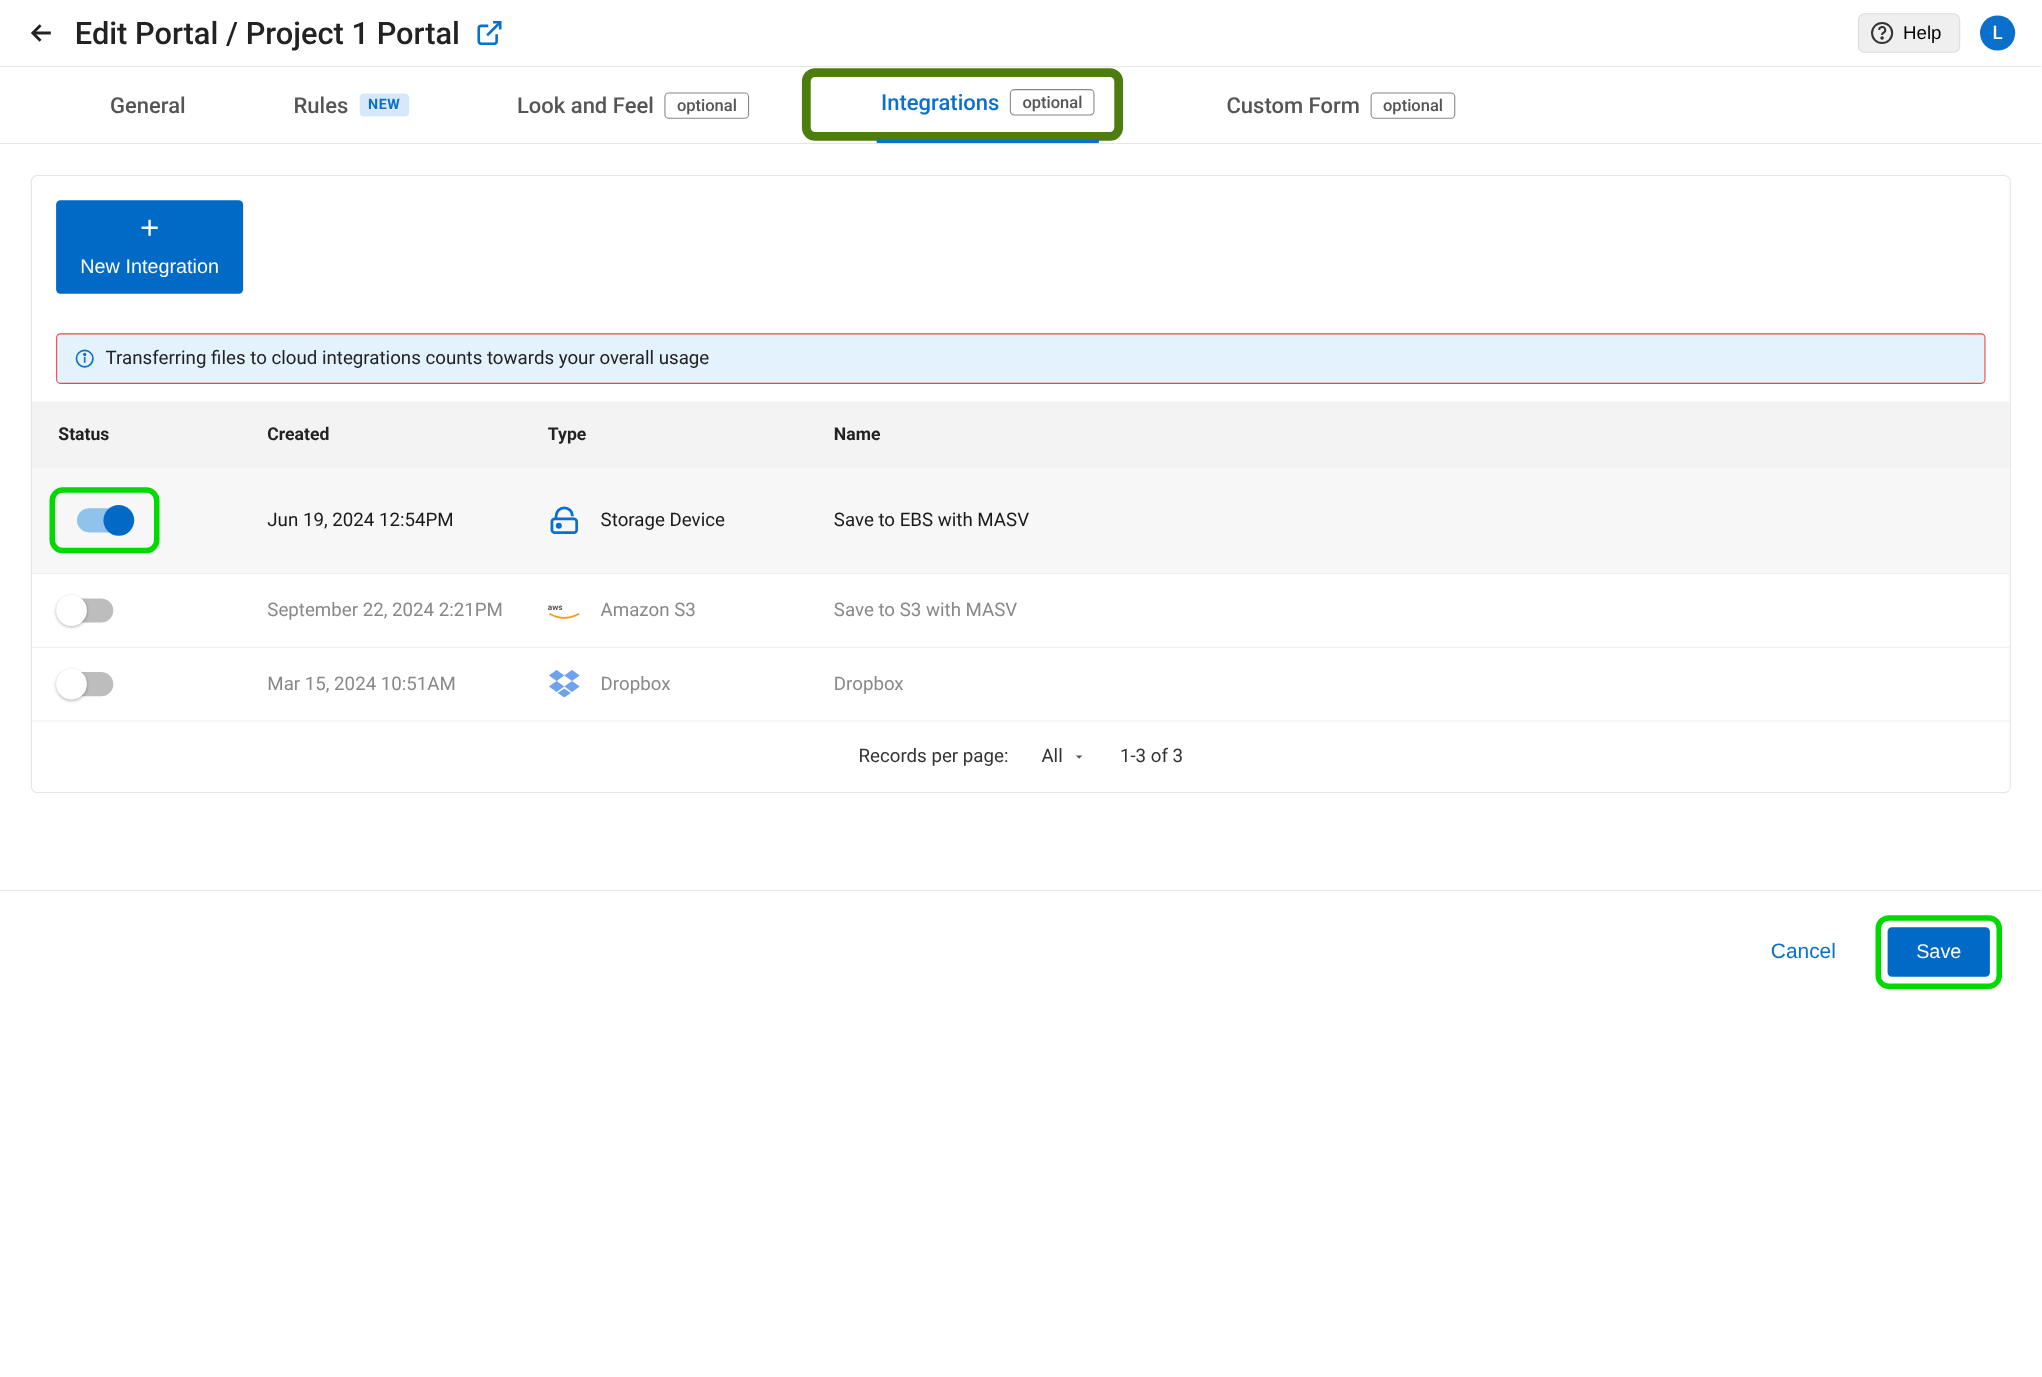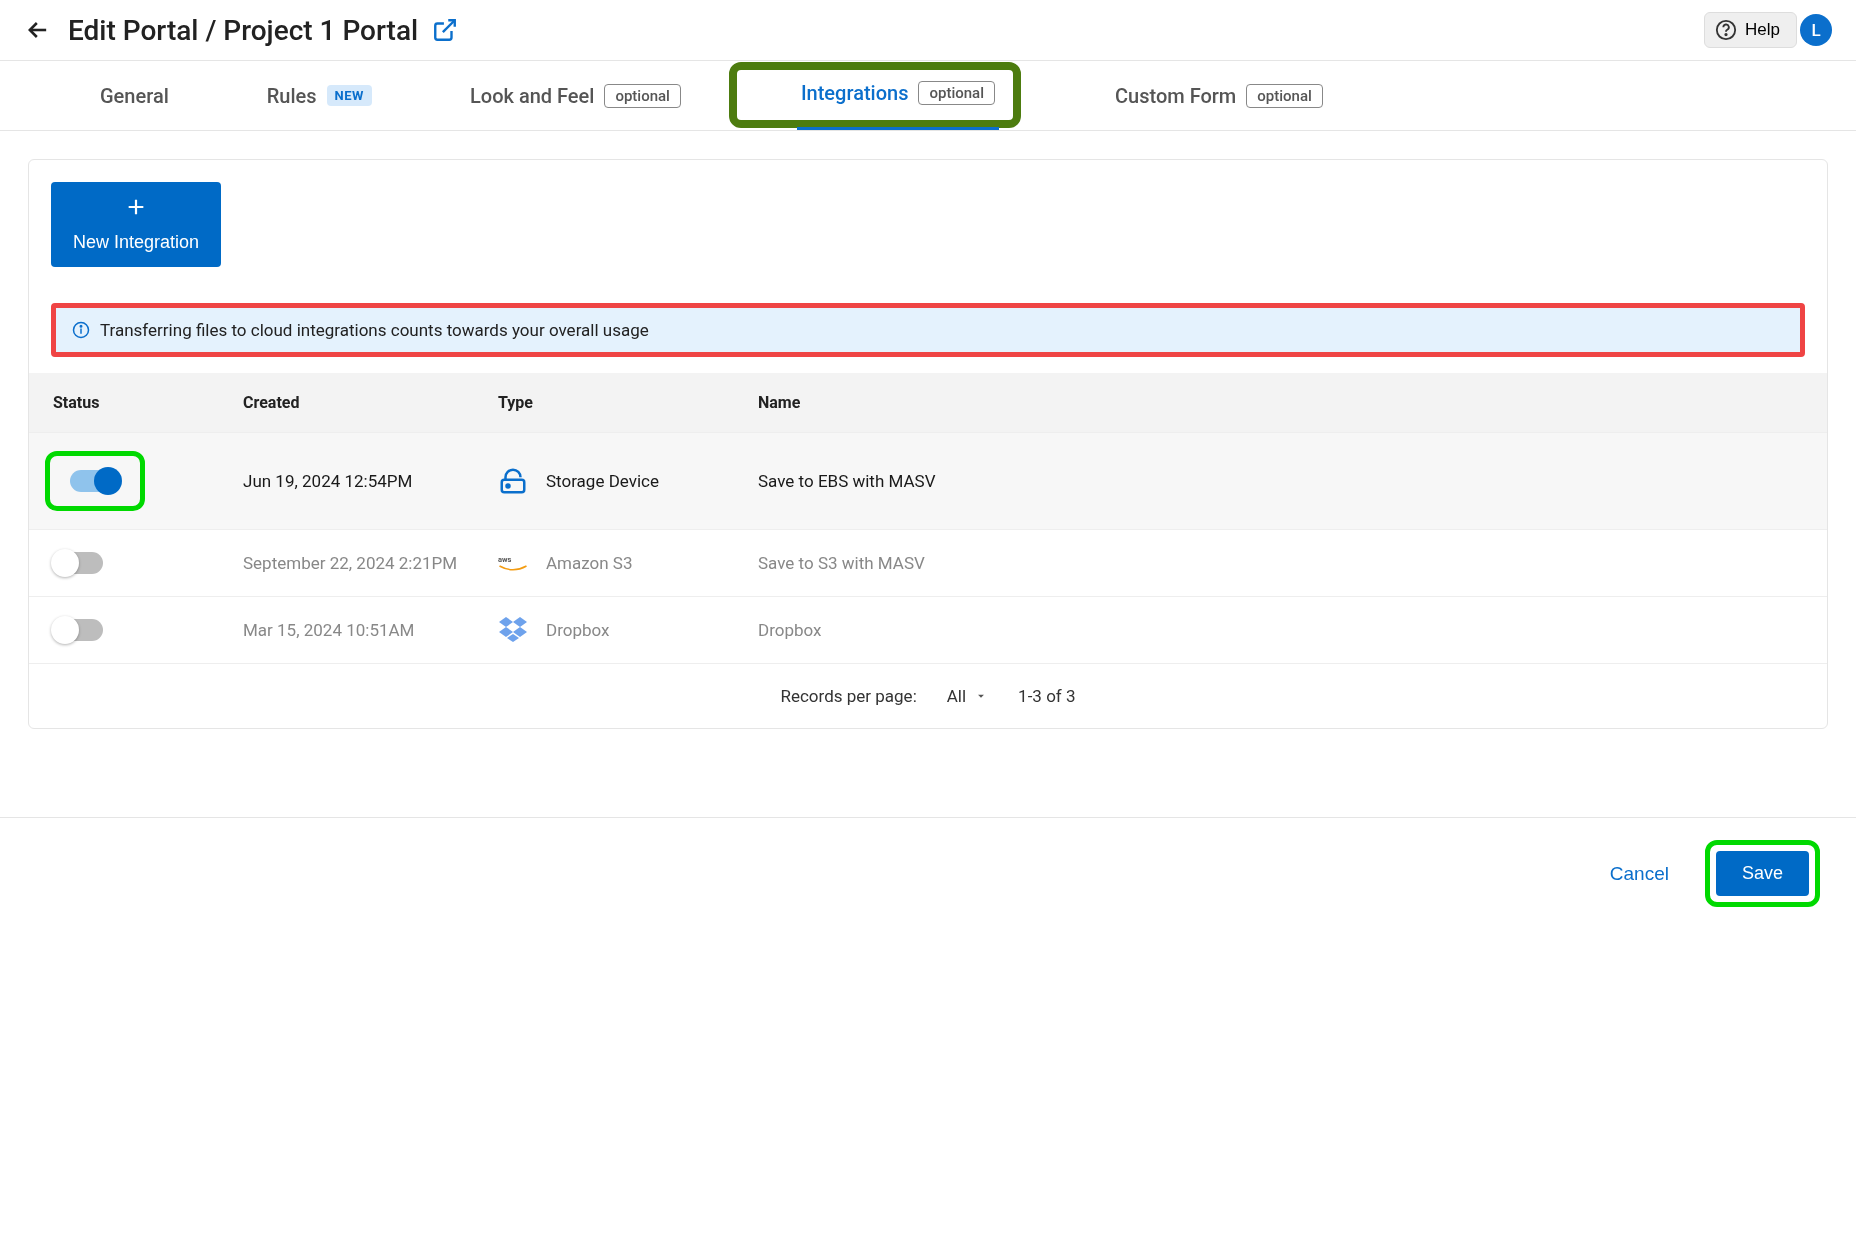"Help" .header-right { gap: 3px -> 18px }
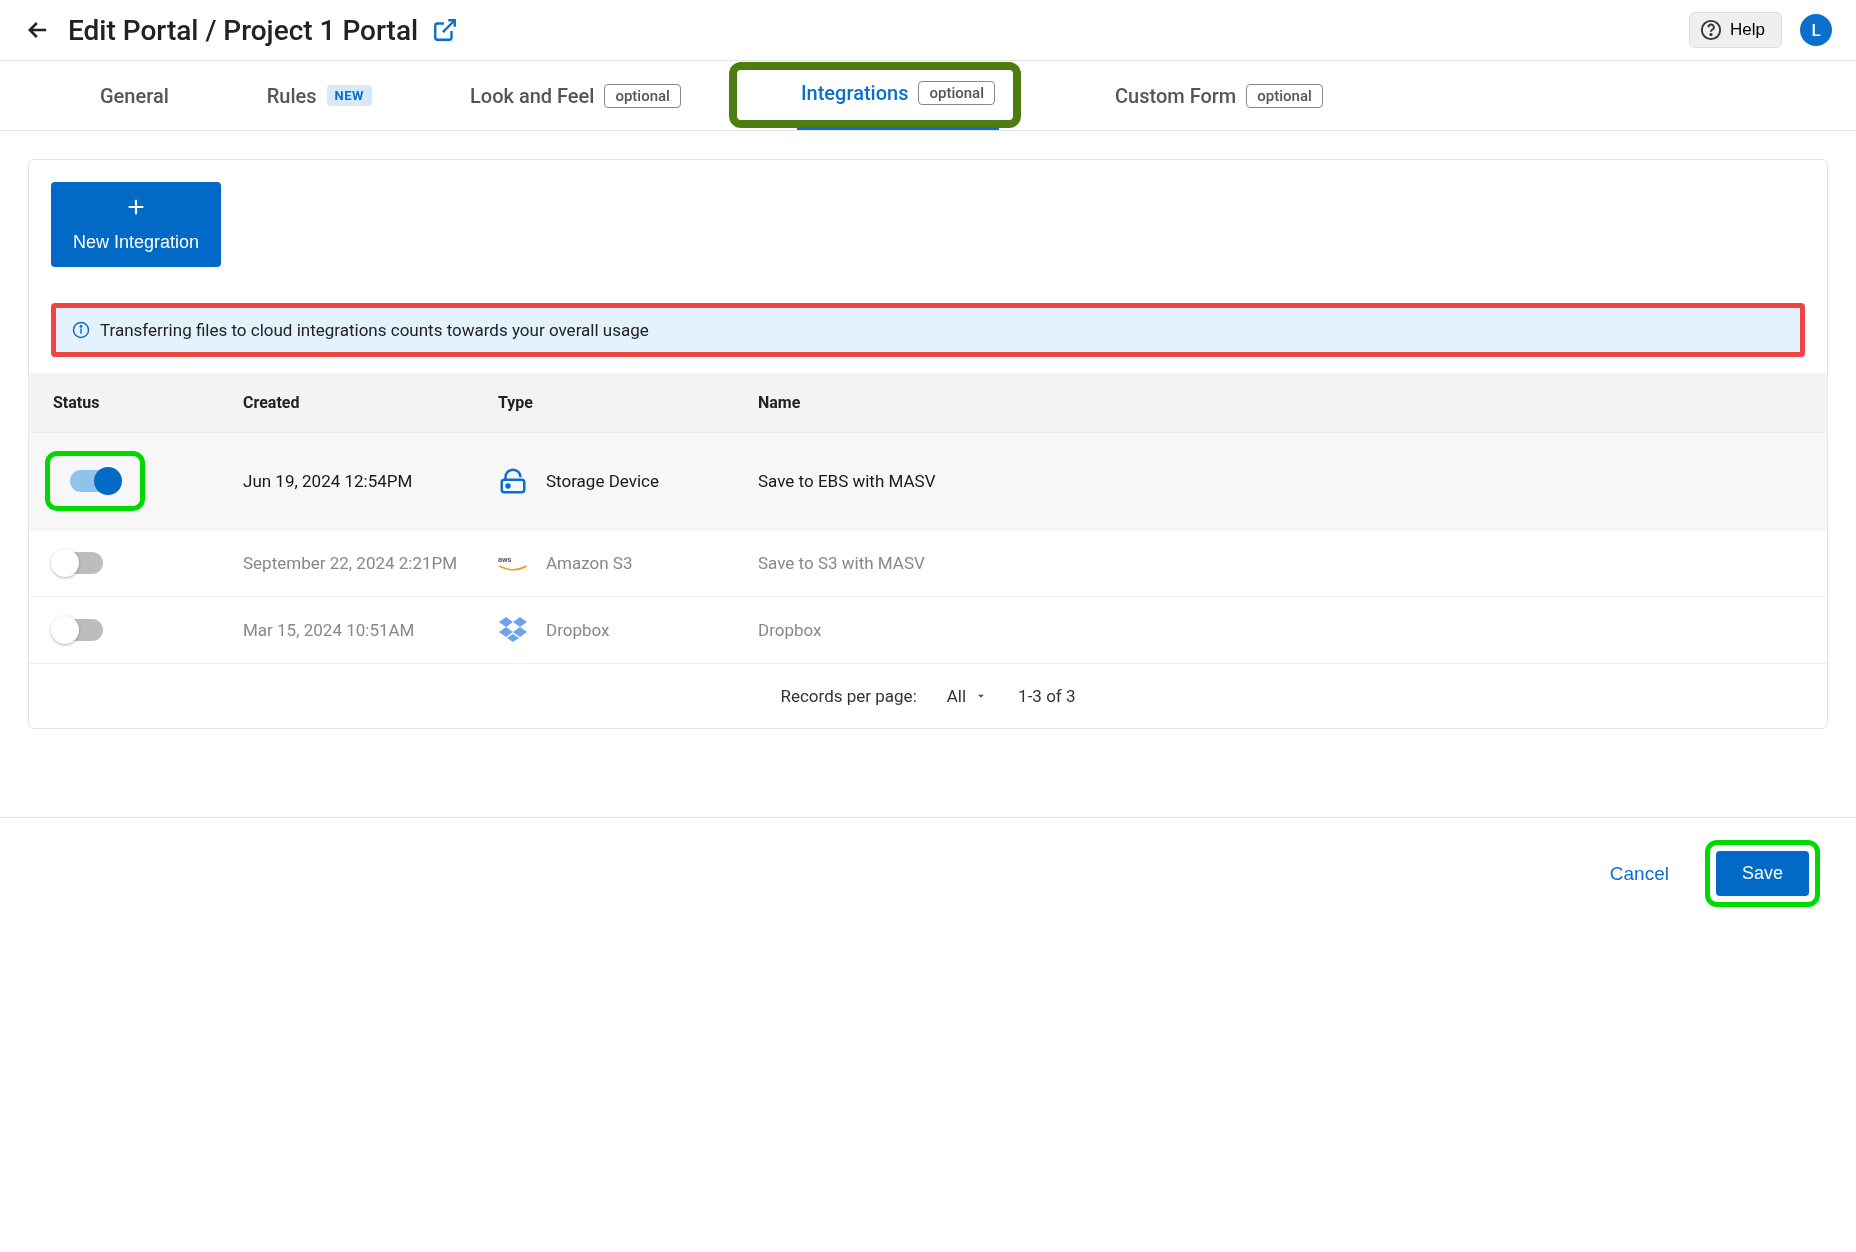"Transferring files to cloud integrations" .info-banner { border: 5px solid #ef4444 -> 1px solid #ef4444 }
